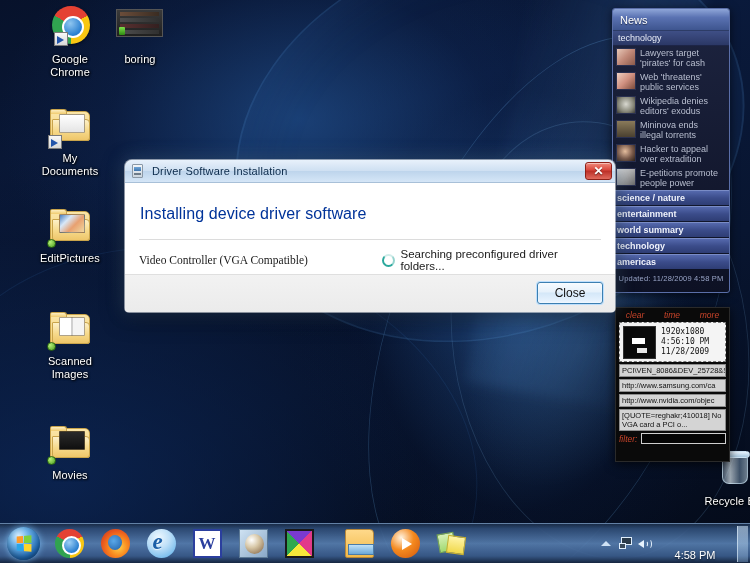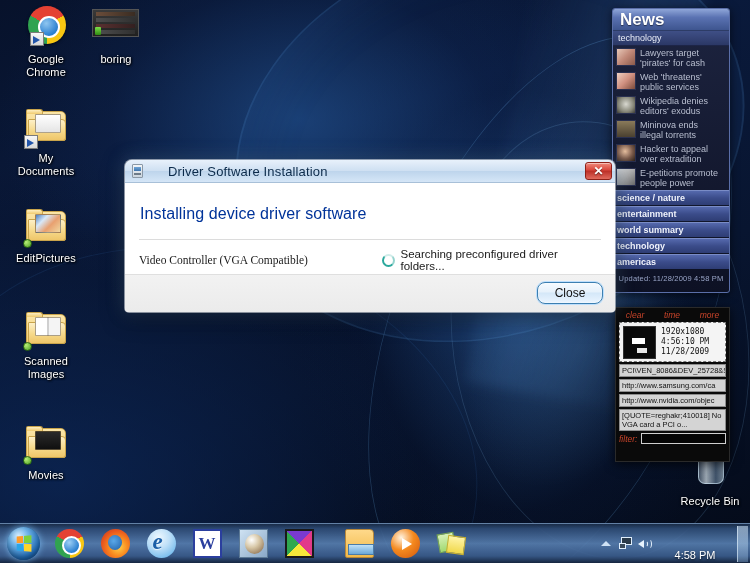"News" #news-header .t { font-size: 17px -> 11px; font-weight: bold -> none }
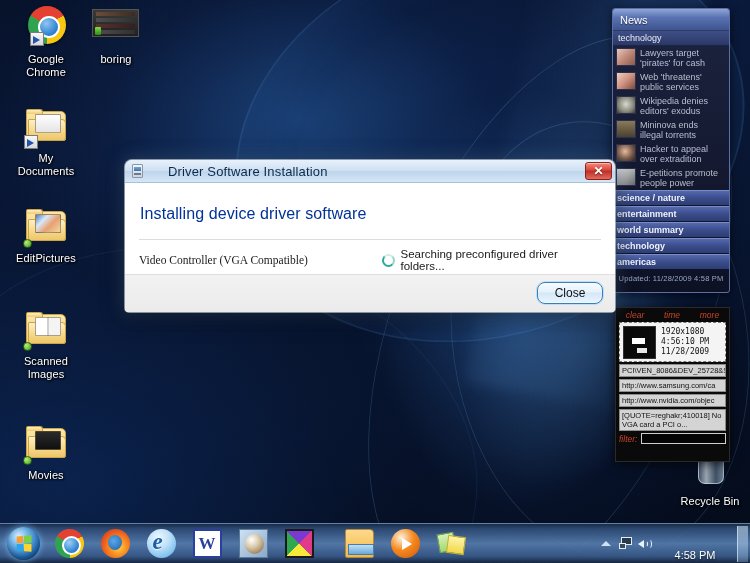"Google" .dicon { margin-left: none -> 24px }
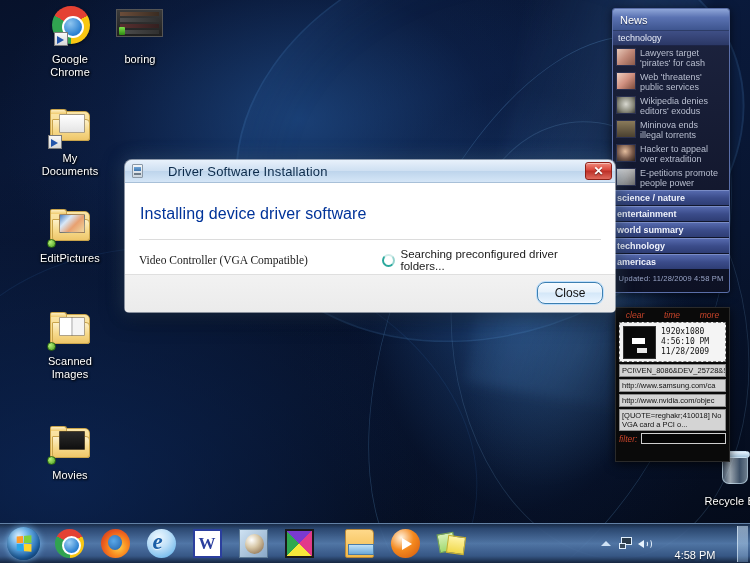"Driver Software Installation" #titlebar .tb-title { font-size: 13px -> 11px; margin-left: 22px -> 6px }
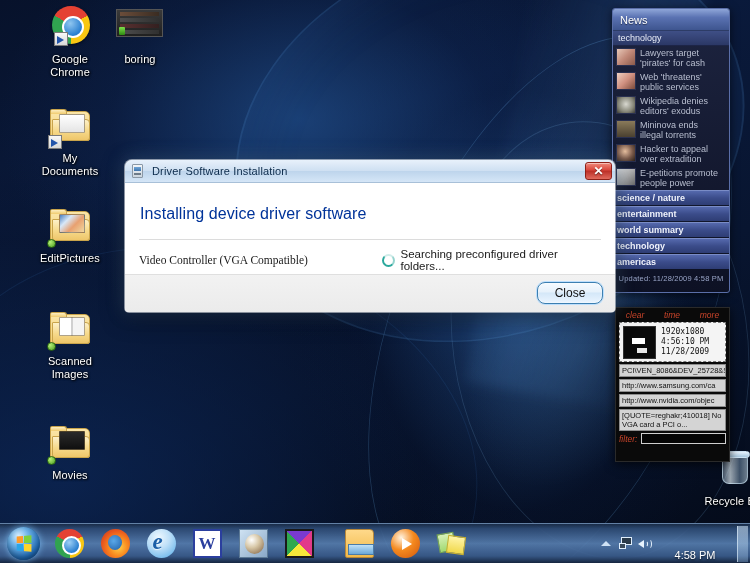"Close" #btn-close { border-radius: 8px -> 3px }
